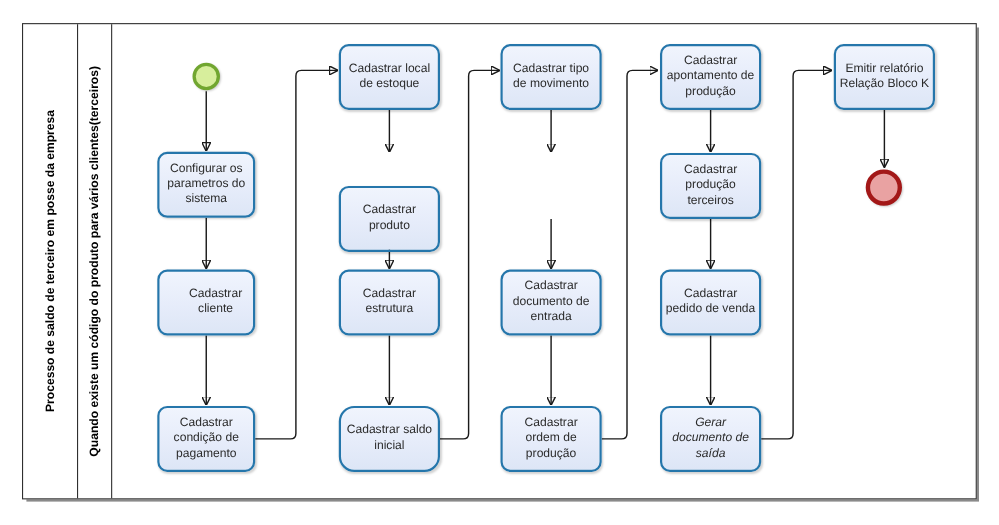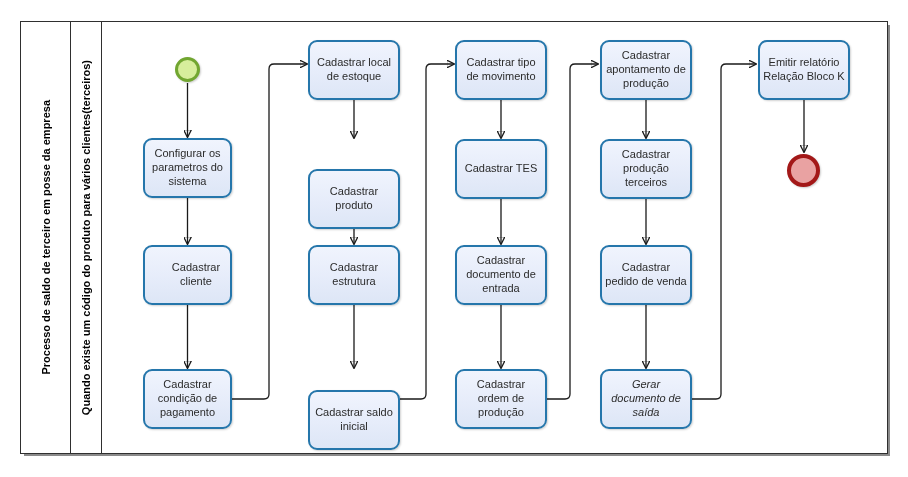"Cadastrar TES" div.task { html: <div> <span>Cadastrar TES</span> </div> -> none }
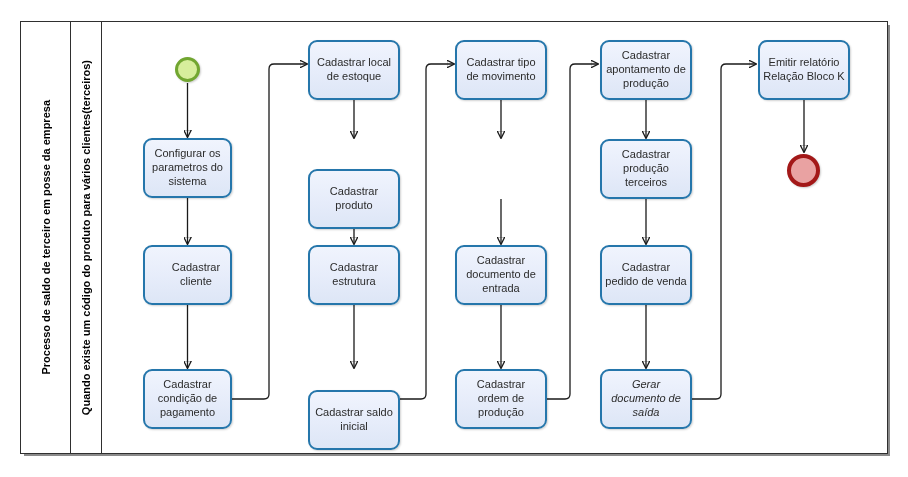"Cadastrar saldo inicial" div.task { border-radius: none -> 14px; top: 390px -> 369px }
